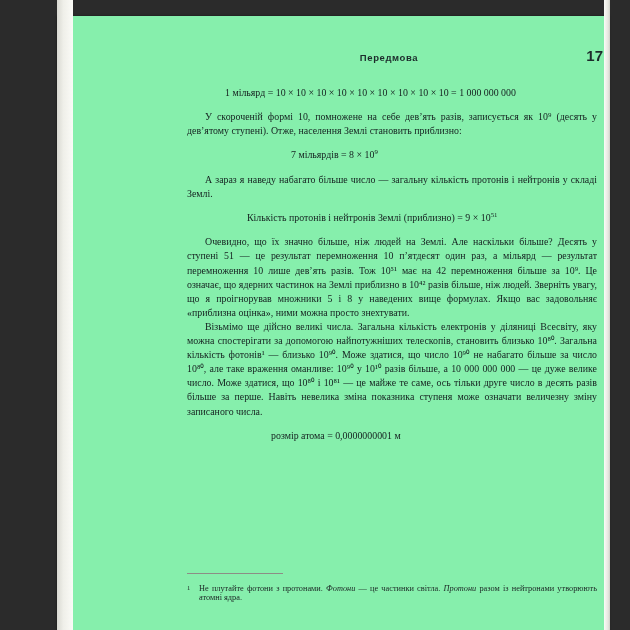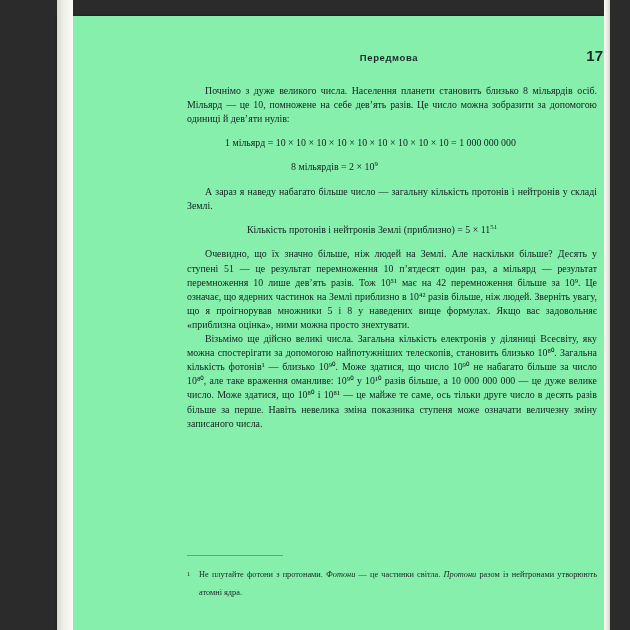"Почнімо з дуже великого числа." p.para { html: <p>Почнімо з дуже великого числа. Населення планети становить близько 8 мільярдів осіб. Мільярд — це 10, помножене на себе дев’ять разів. Це число можна зобразити за допомогою одиниці й дев’яти нулів:</p> -> none }
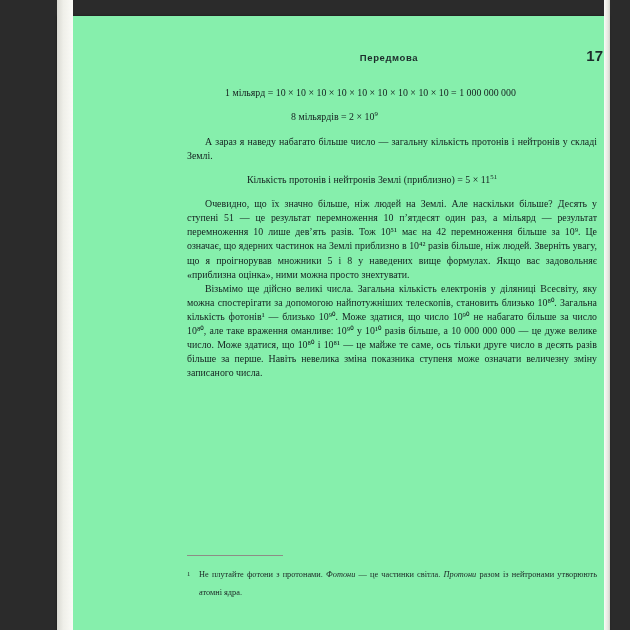"У скороченій формі 10, помножене" p.para { html: none -> <p>У скороченій формі 10, помножене на себе дев’ять разів, записується як 10⁹ (десять у дев’ятому ступені). Отже, населення Землі становить приблизно:</p> }
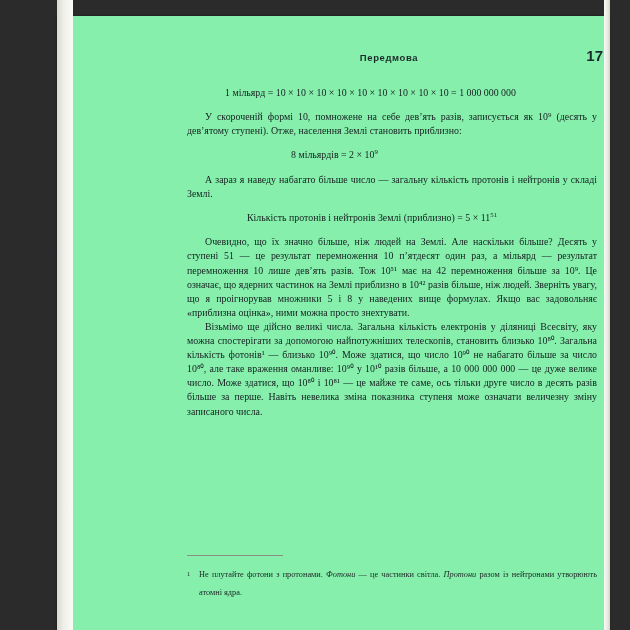"8 мільярдів = 2 ×" span { text: 8 мільярдів = 2 -> 7 мільярдів = 8 }
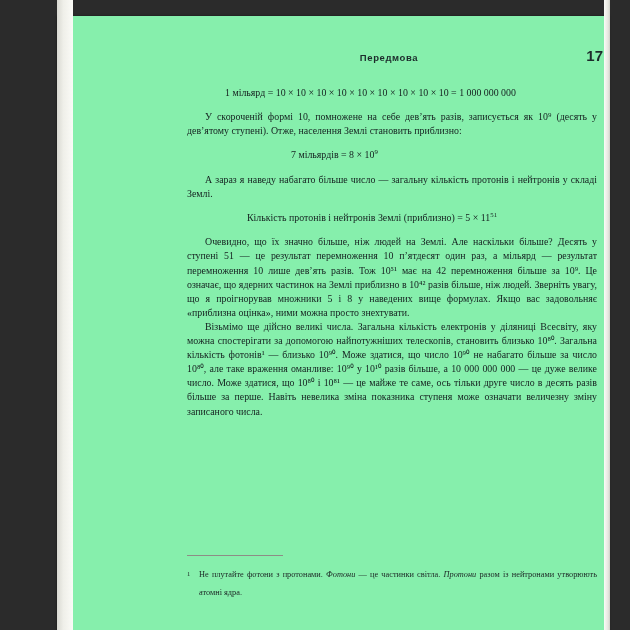"Кількість протонів і нейтронів Землі" span { text: 5 × 11 -> 9 × 10 }
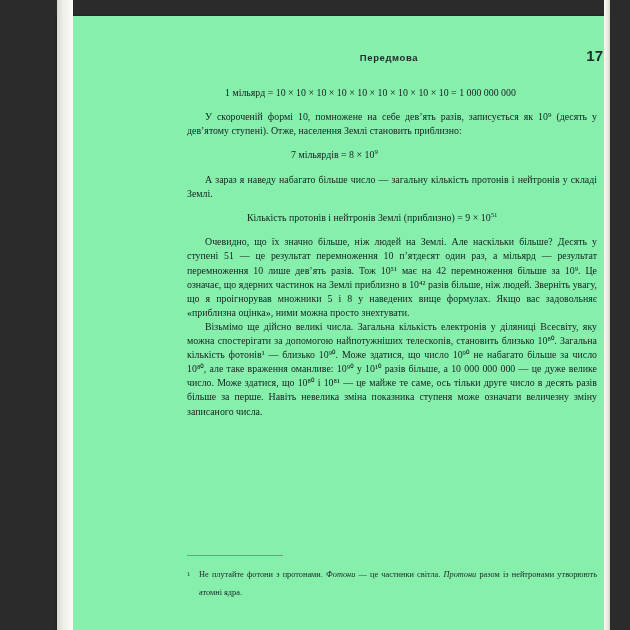"розмір атома = 0,0000000001 м" div.display { html: none -> <div>розмір атома = 0,0000000001 м</div> }
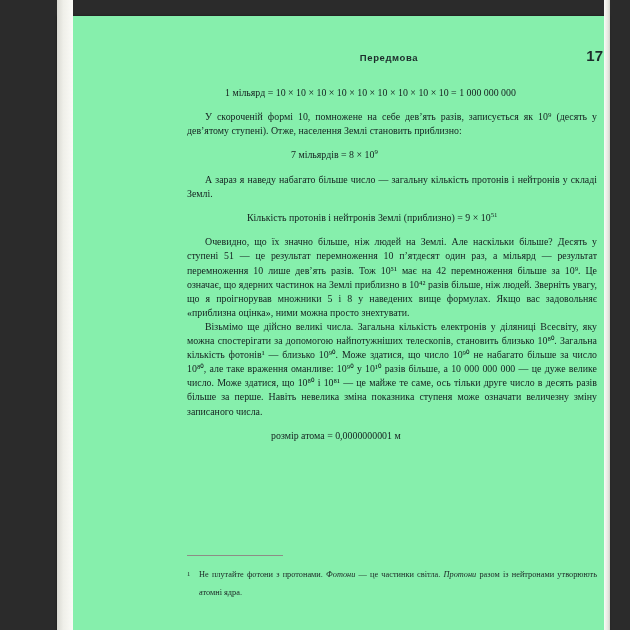"Не плутайте фотони з протонами." .footnote { line-height: 18px -> 9px }
